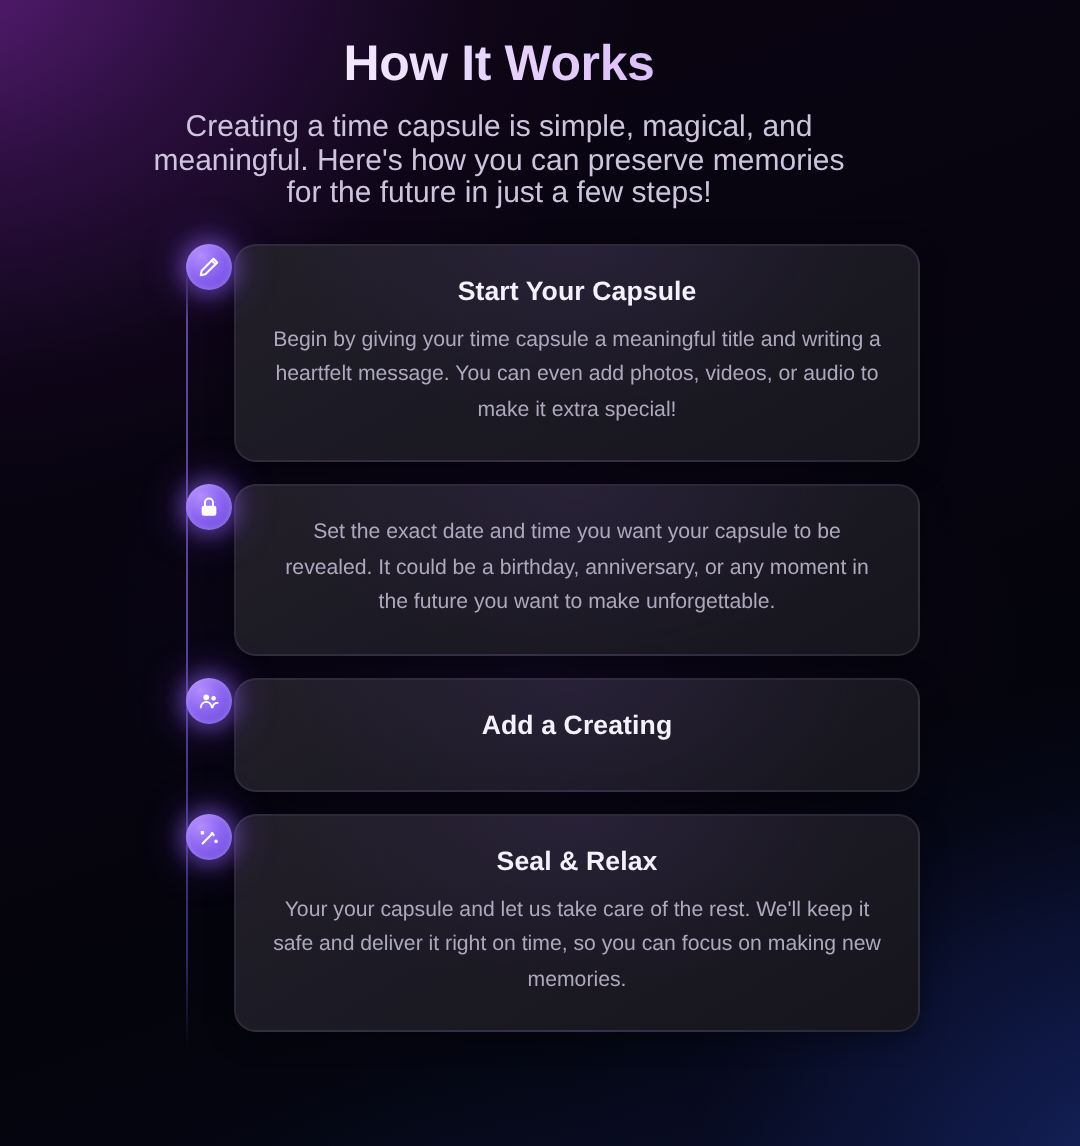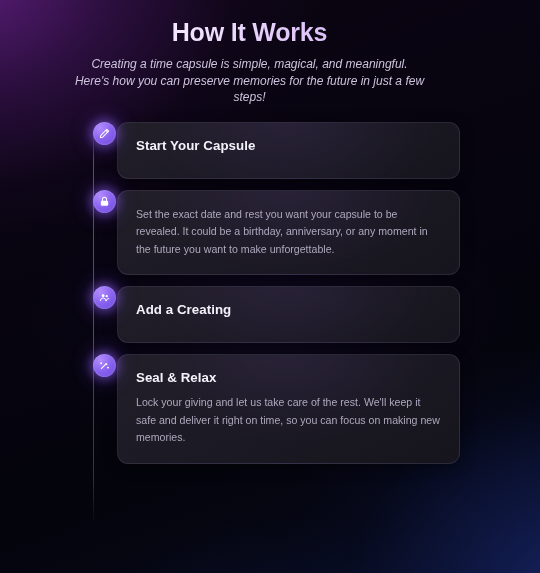"Creating a time capsule is" .page-subtitle { font-size: 12px -> 15px; font-style: italic -> none }
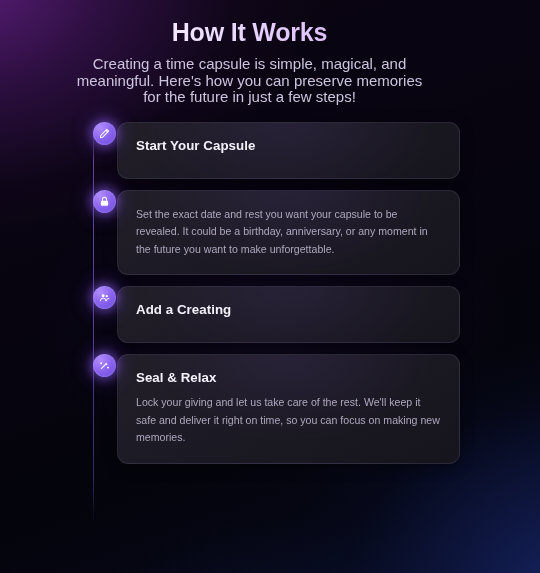"Start Your Capsule" .step { text-align: none -> center }
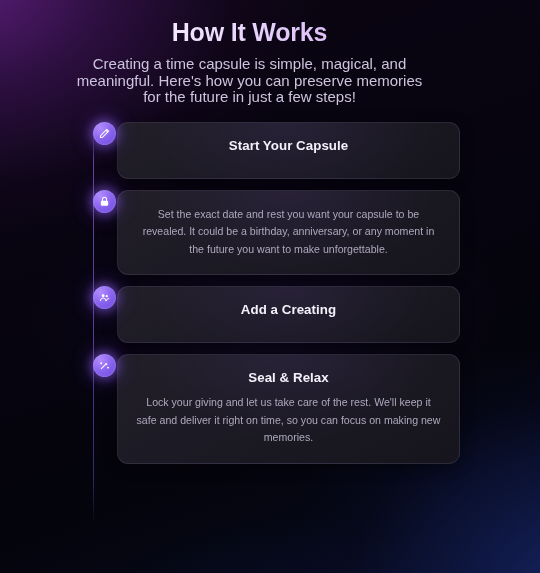"Begin by giving your time" div.step-desc { html: none -> <div>Begin by giving your time capsule a meaningful title and writing a heartfelt message. You can even add photos, videos, or audio to make it extra special!</div> }
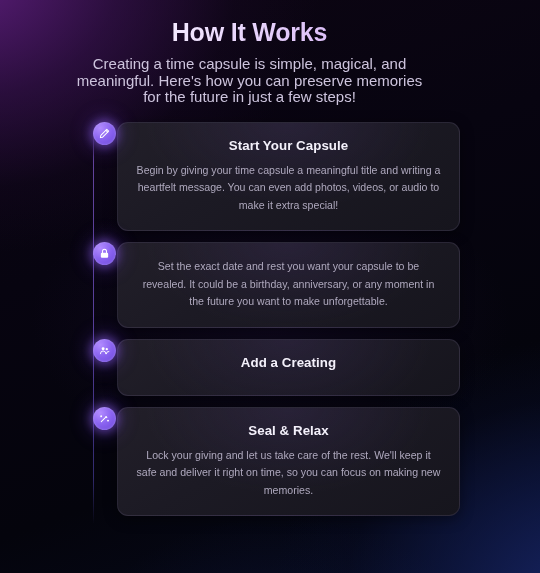"Set the exact date and" div.step-desc { text: rest -> time }
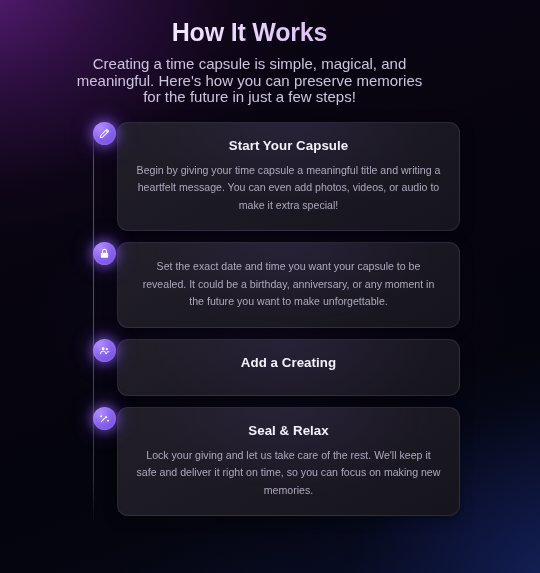"Lock your giving and let" div.step-desc { text: Lock your giving -> Your your capsule }
